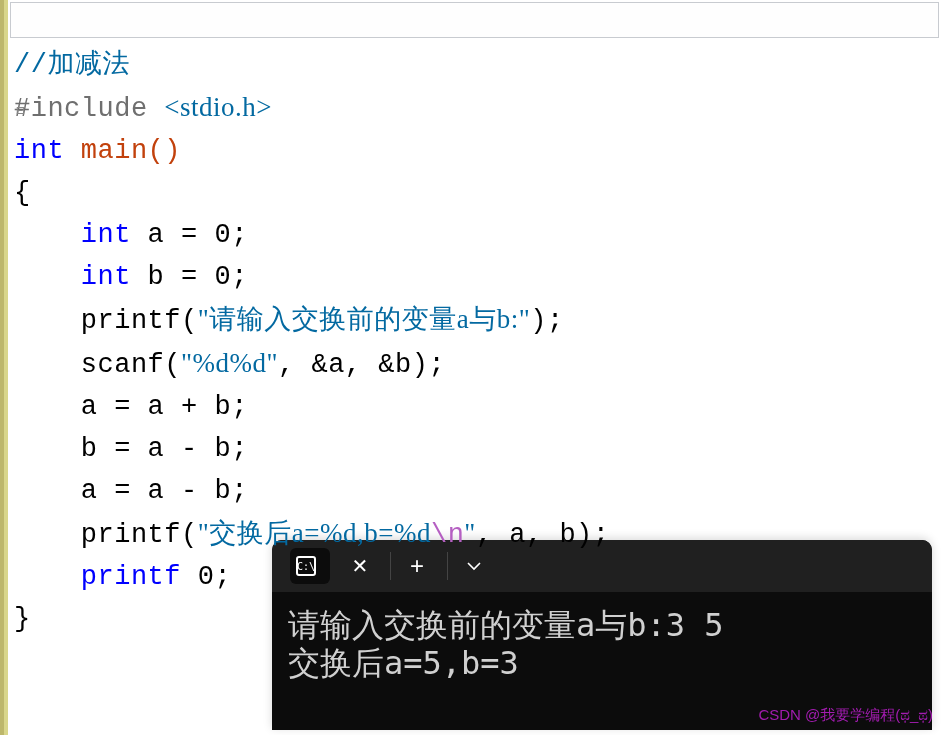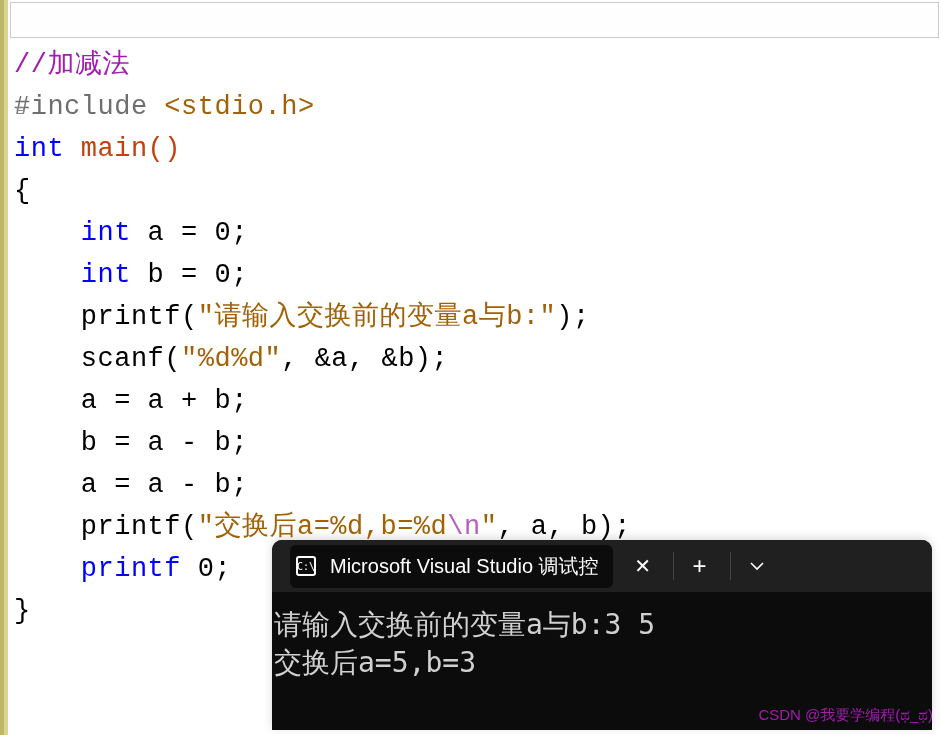"//加减法" .tk-comment { color: #a21caf -> #0369a1 }
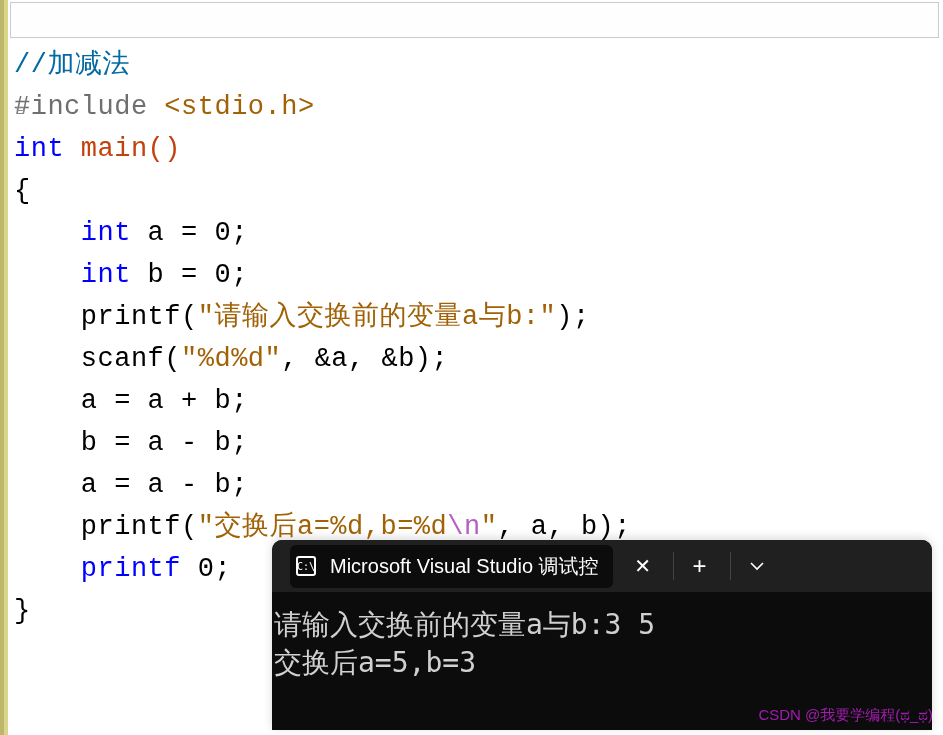"<stdio.h>" .tk-string { color: #a16207 -> #0369a1; font-family: none -> Liberation Serif, serif }
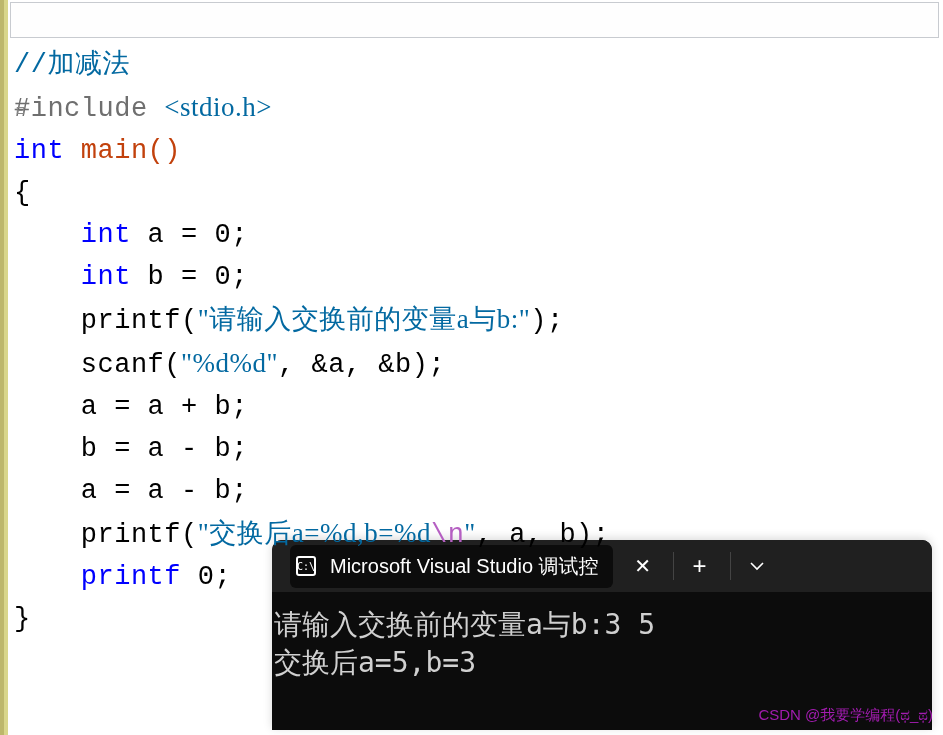"Microsoft Visual Studio 调试控" span.term-tab-label { html: <span>Microsoft Visual Studio 调试控</span> -> none }
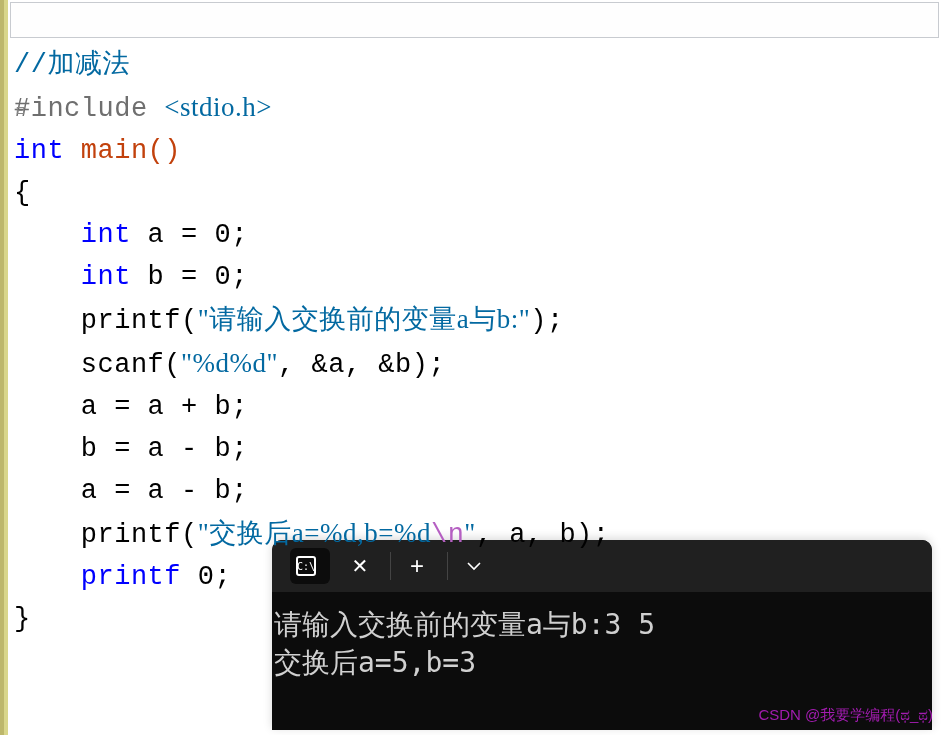"请输入交换前的变量a与b:3 5 交换后a=5,b=3" .term-body { font-size: 28px -> 32px; padding: 14px 2px -> 14px 16px }
